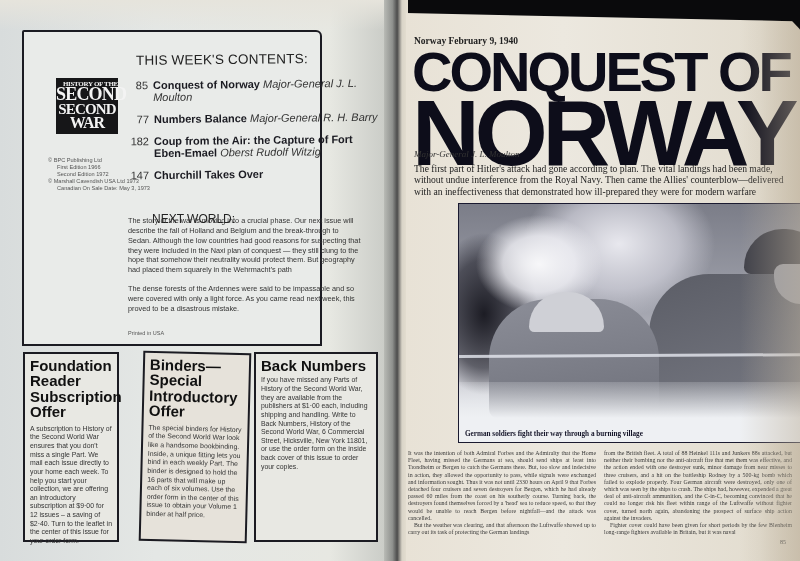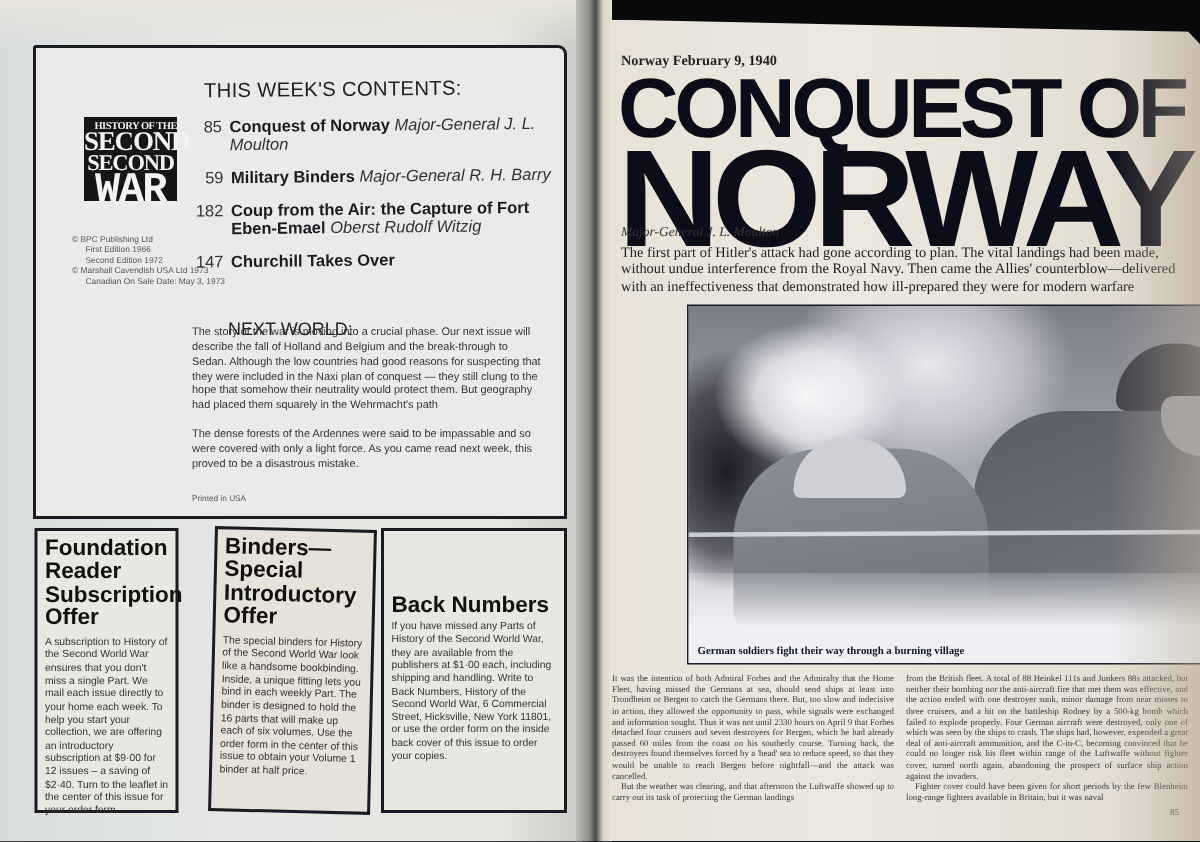"THIS WEEK'S CONTENTS:" .contents-box { width: 356px -> 300px }
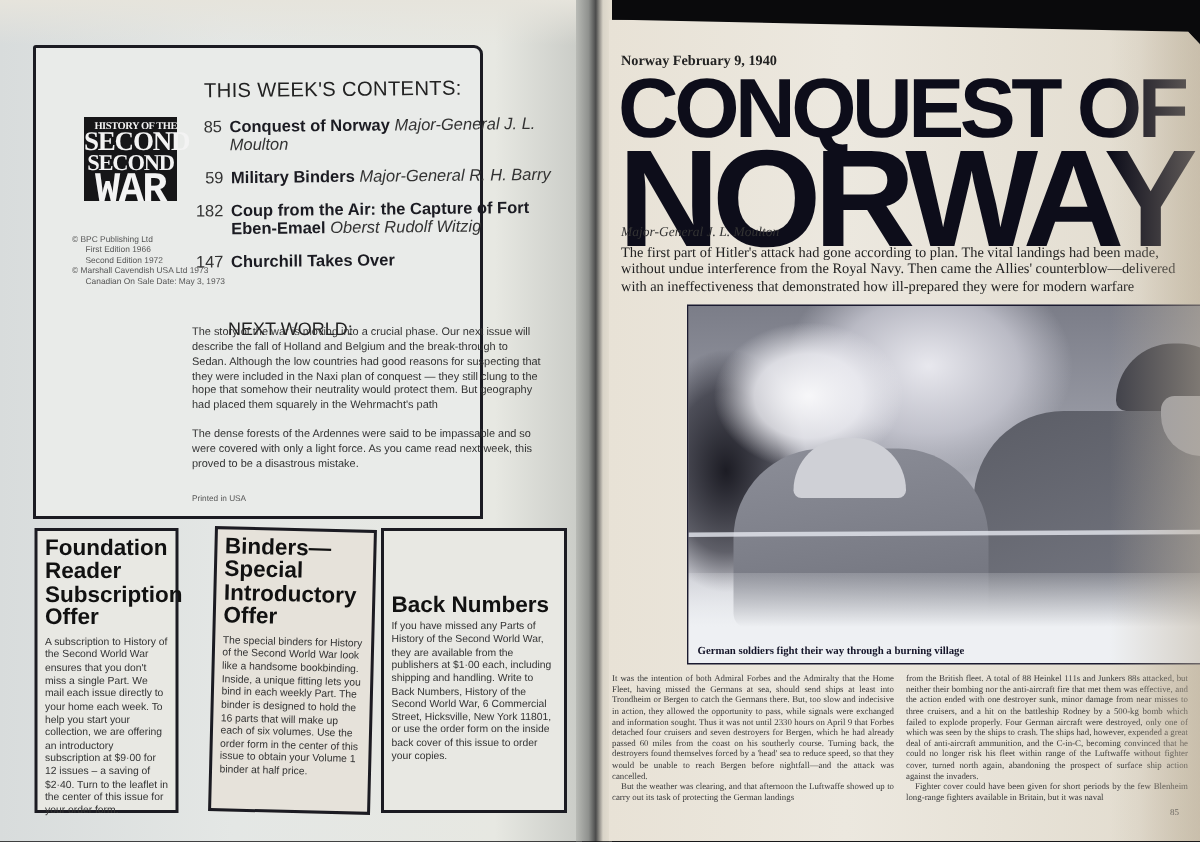"WAR" .logo .l4 { font-family: Liberation Mono, monospace -> none; font-size: 28px -> 16px }
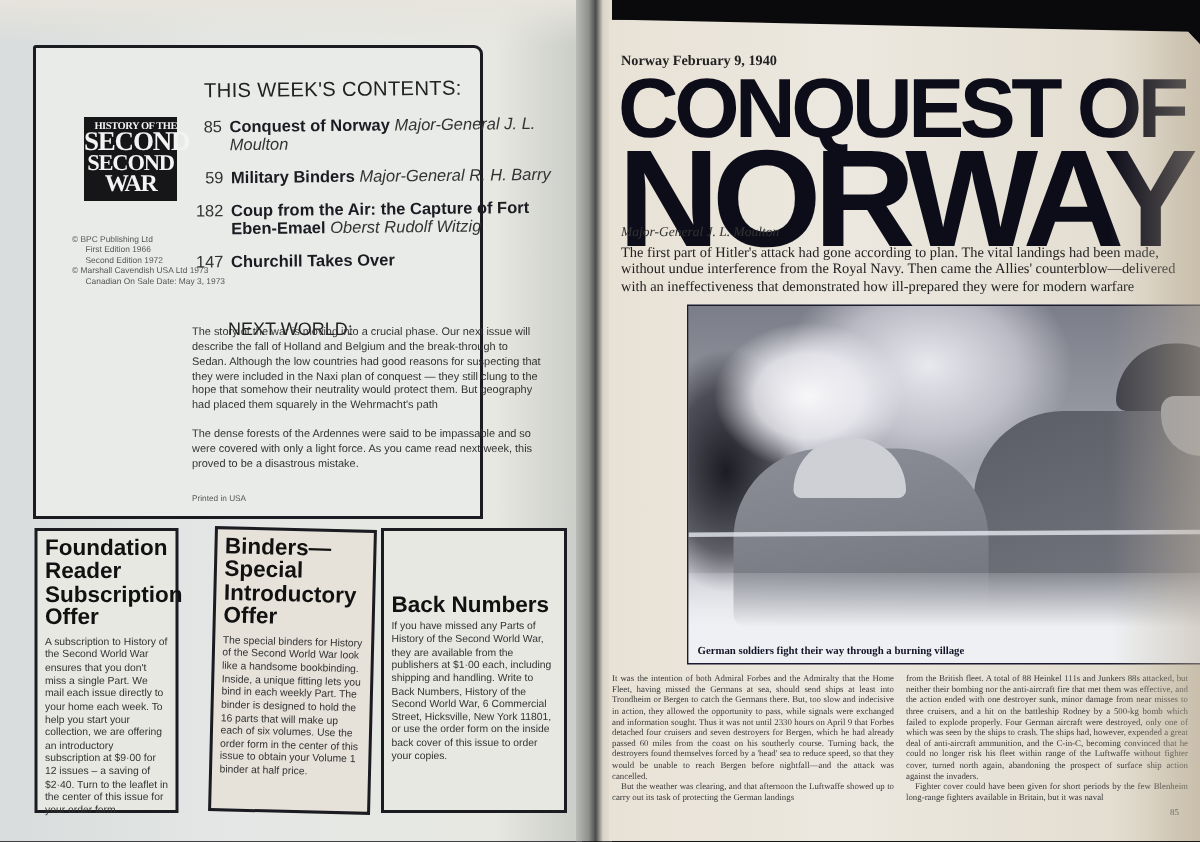"59" span.toc-num { text: 59 -> 77 }
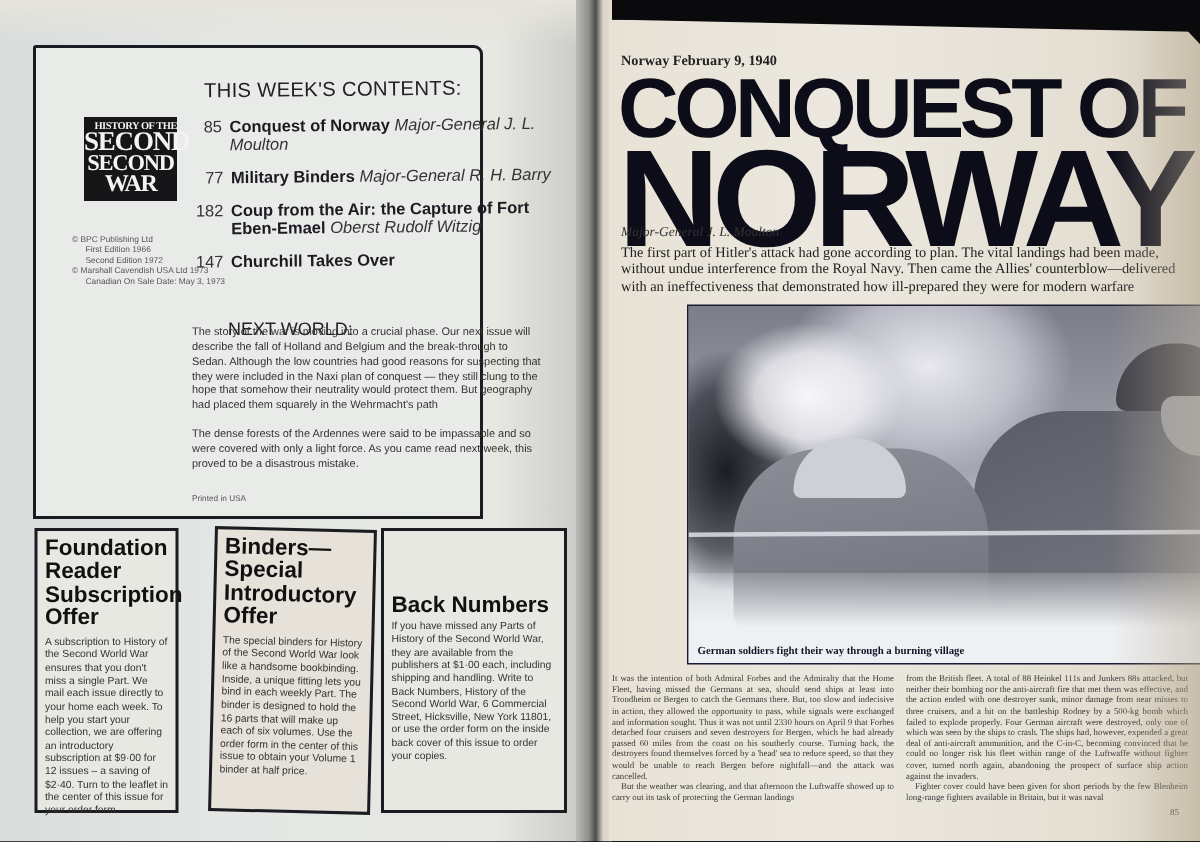"Military Binders" span.toc-title { text: Military Binders -> Numbers Balance }
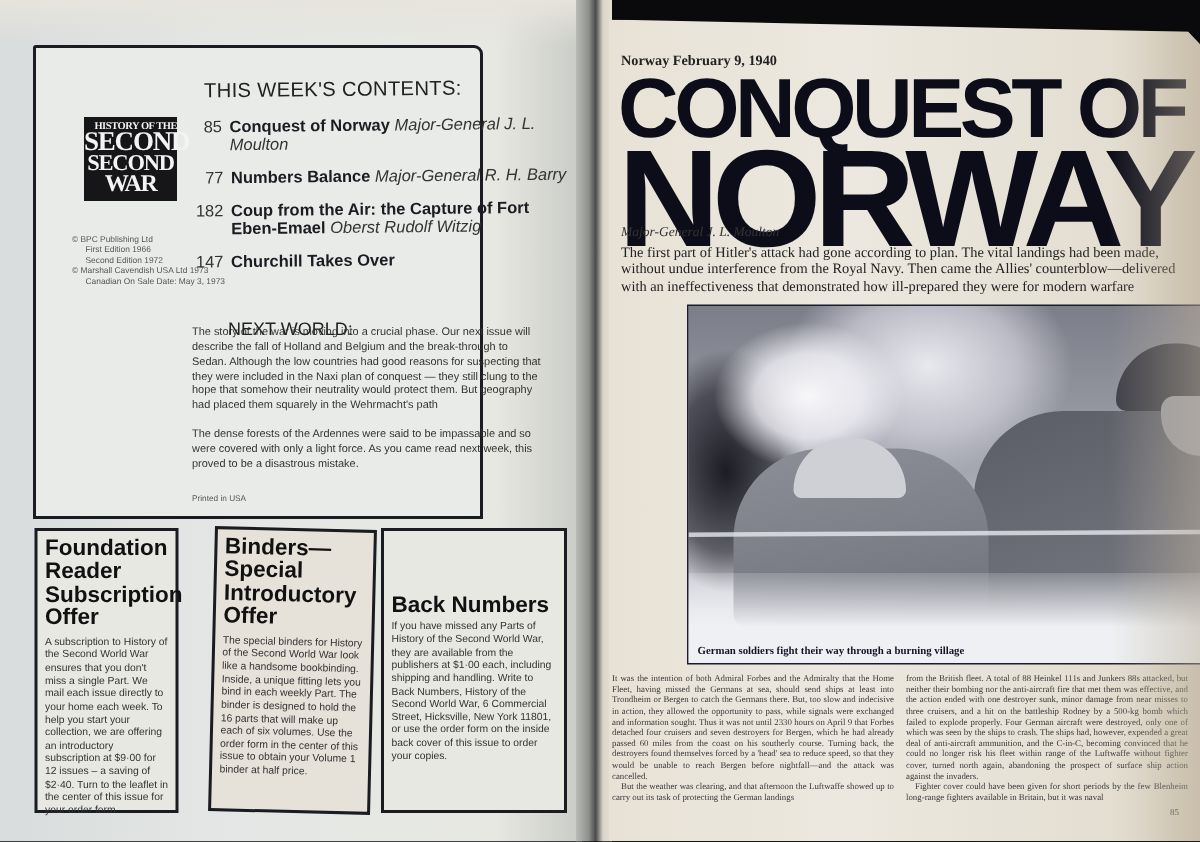"Back Numbers" .offer-3 h2 { margin-top: 38px -> none }
